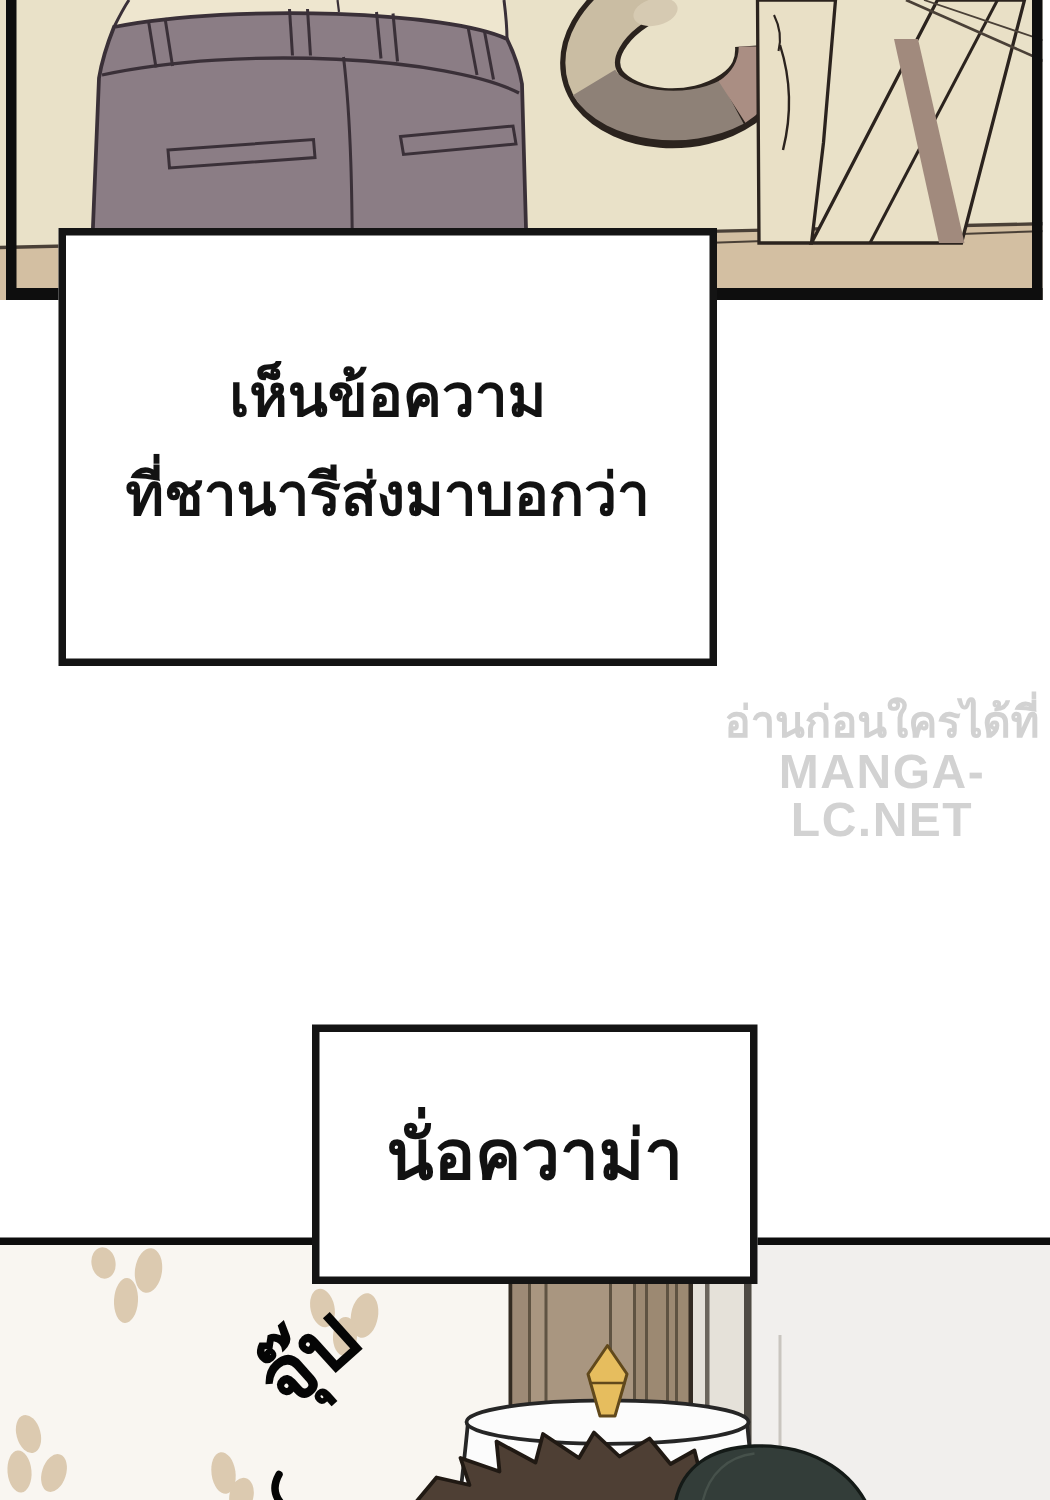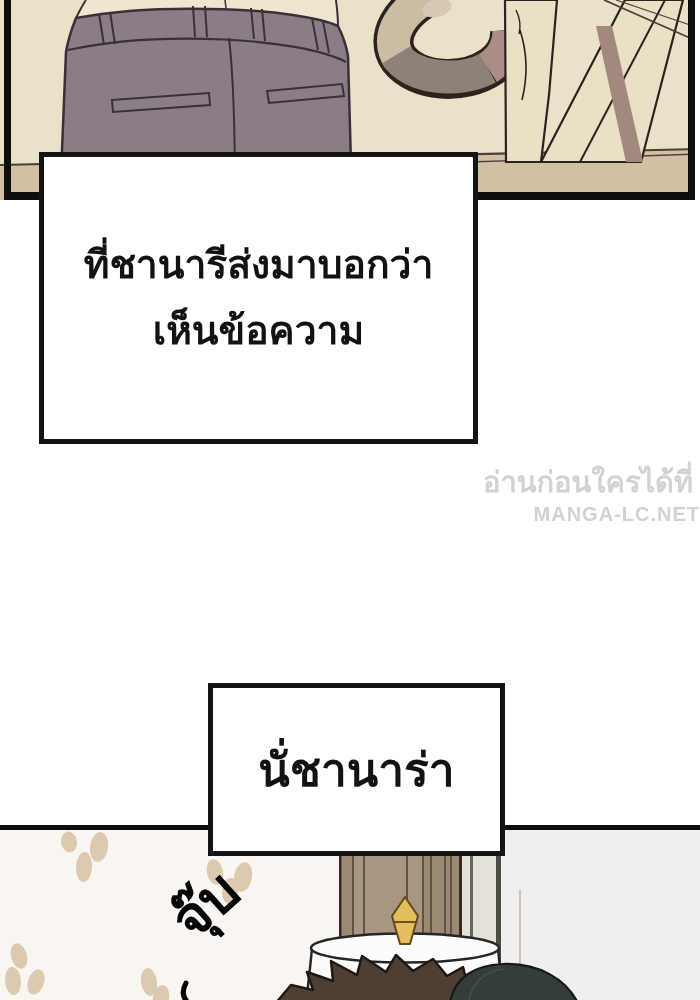"ที่ชานารีส่งมาบอกว่า" p { order: before "เห็นข้อความ" -> after "เห็นข้อความ" }
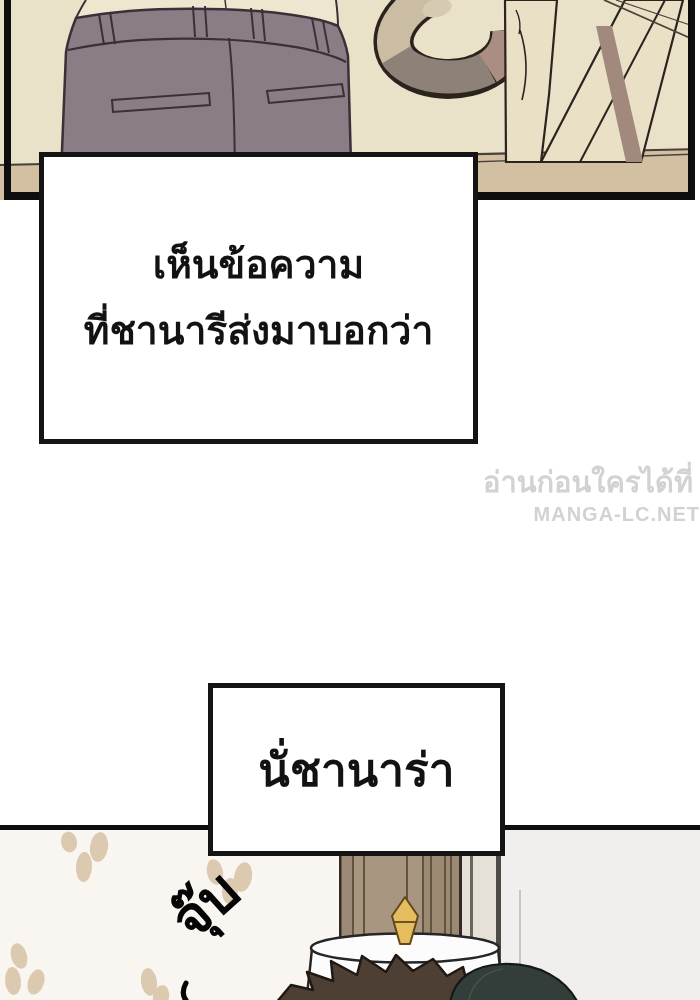"MANGA-LC.NET" .watermark .wm2 { font-size: 20px -> 32px; text-align: right -> none }
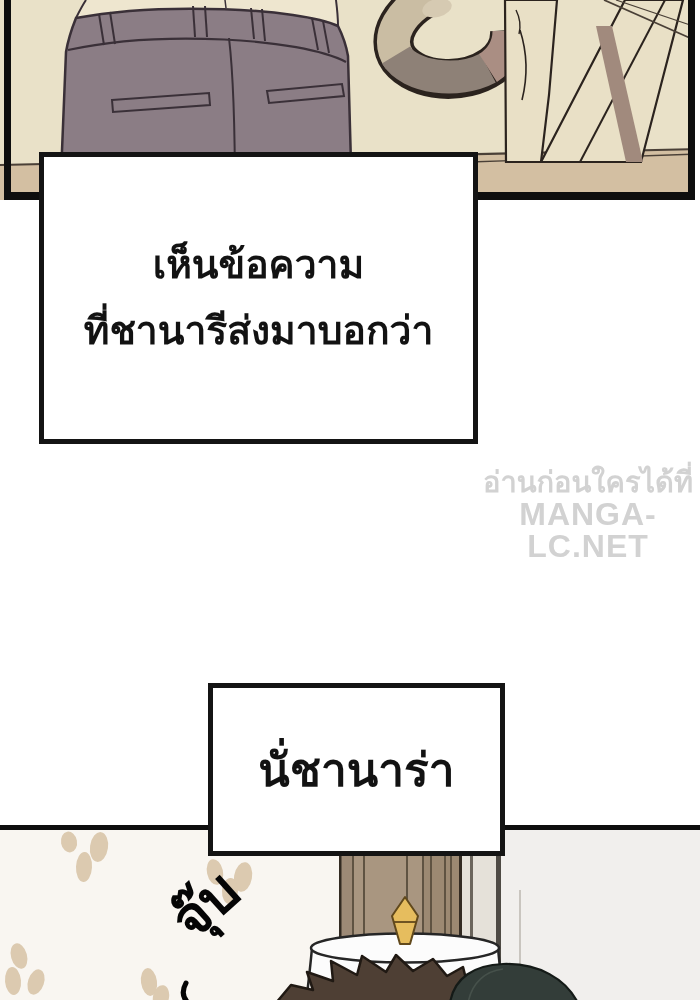"นั่ชานาร่า" p { text: นั่ชานาร่า -> นั่อความ่า }
